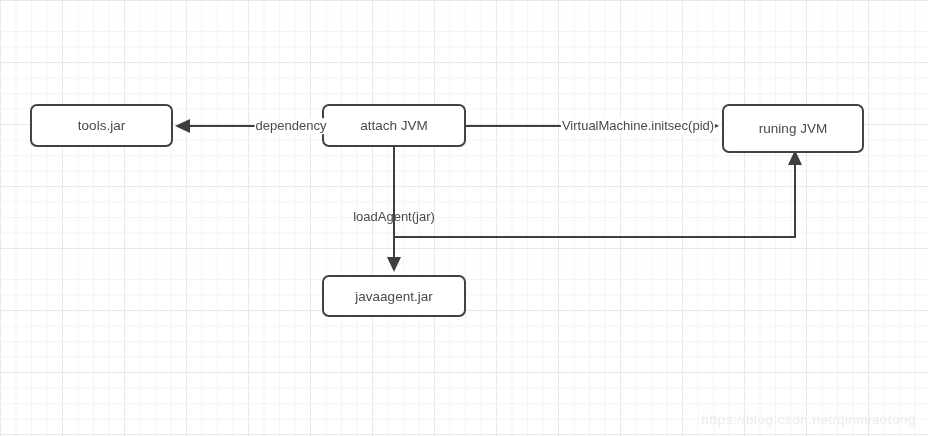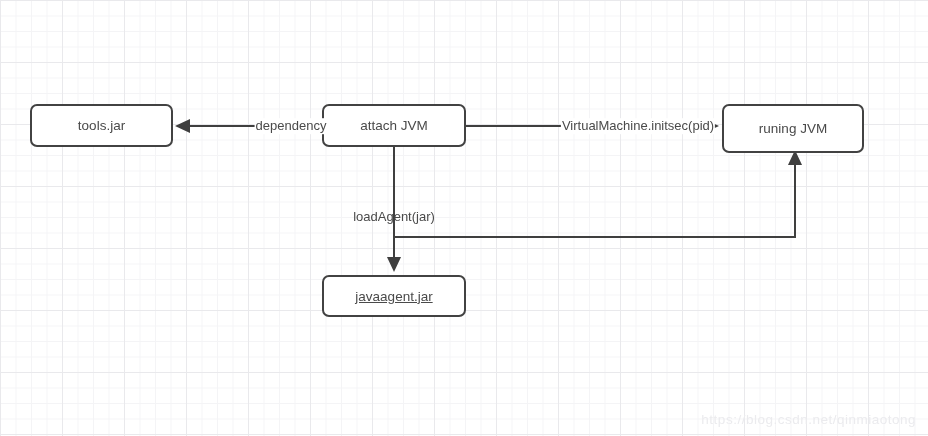"javaagent.jar" div.node { text-decoration: underline -> none }
